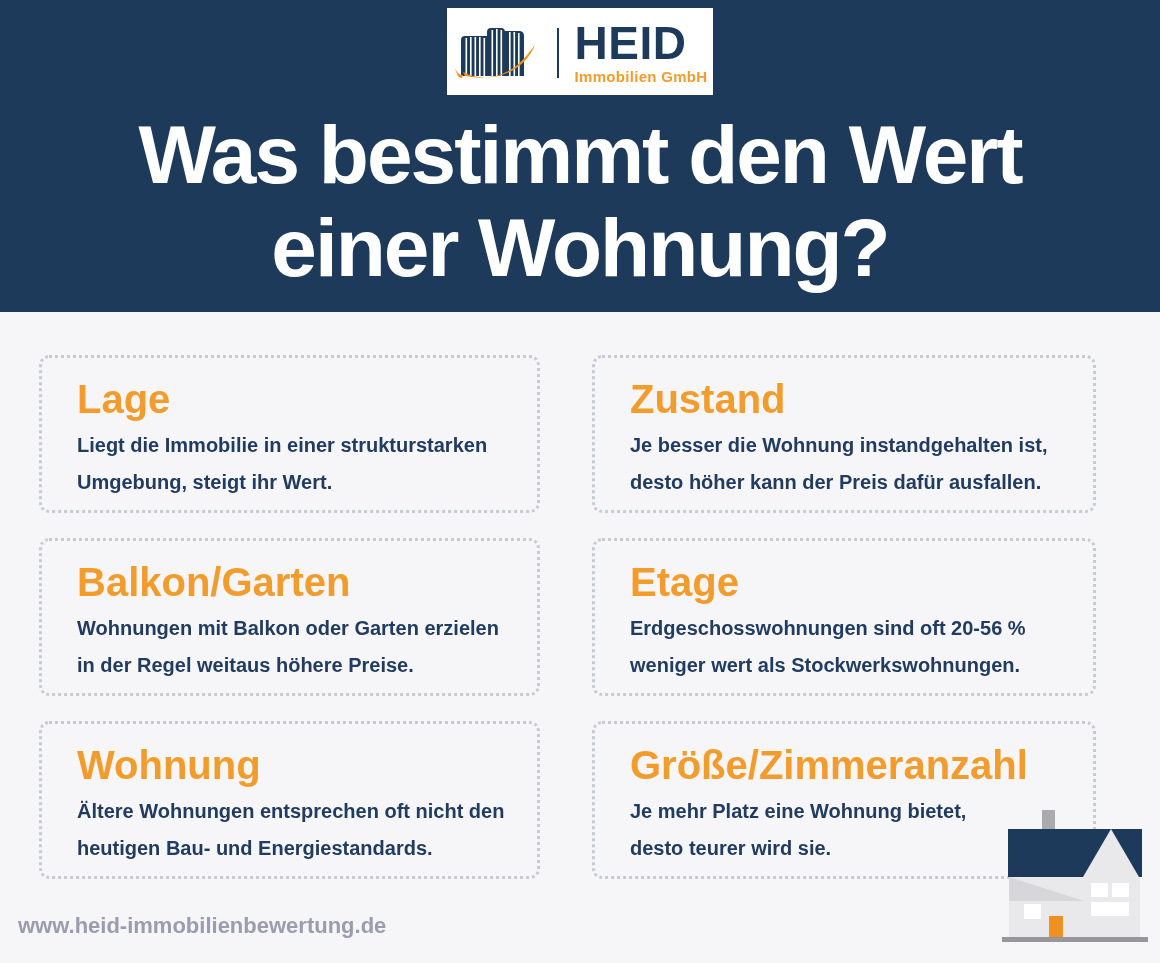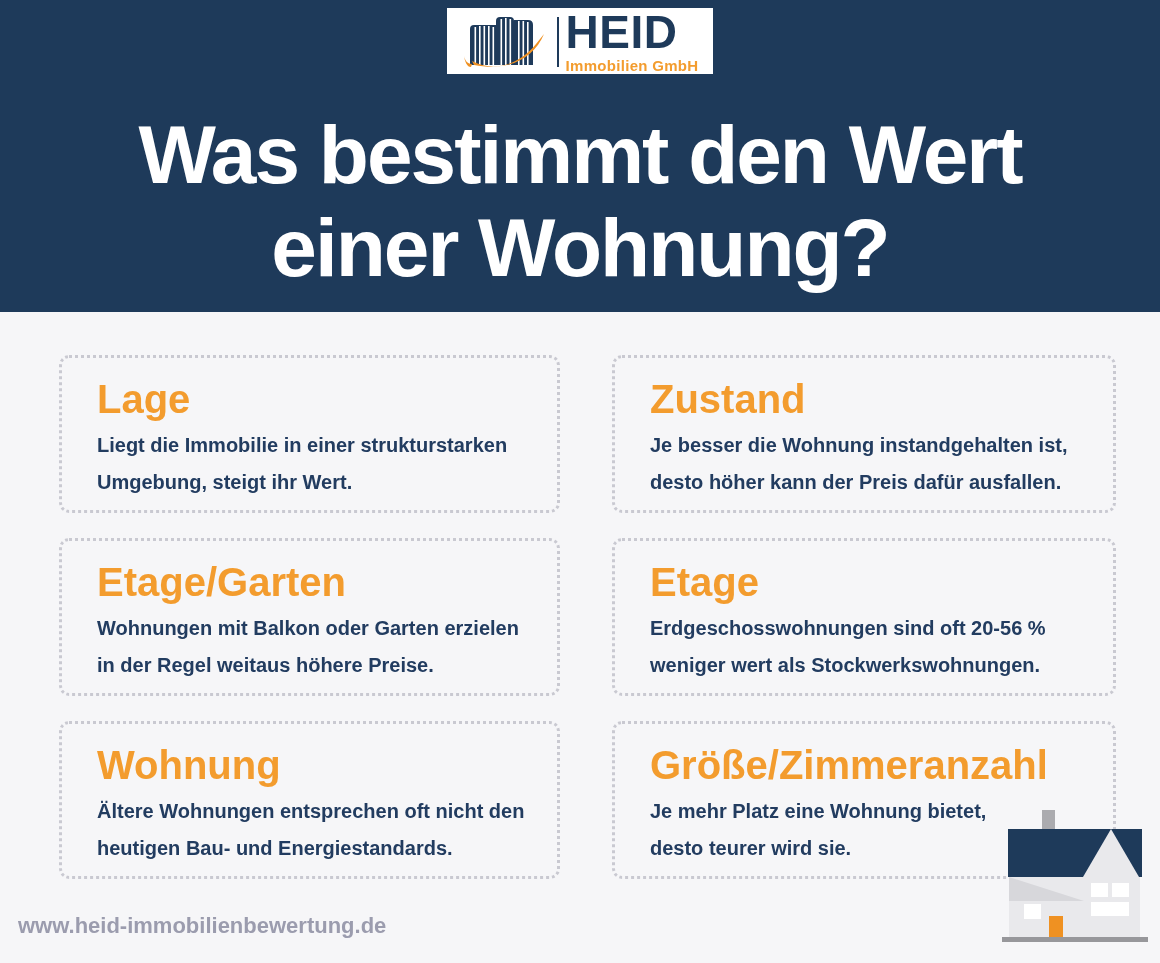"HEID" .logo-box { gap: 7px -> 16px; height: 66px -> 87px }
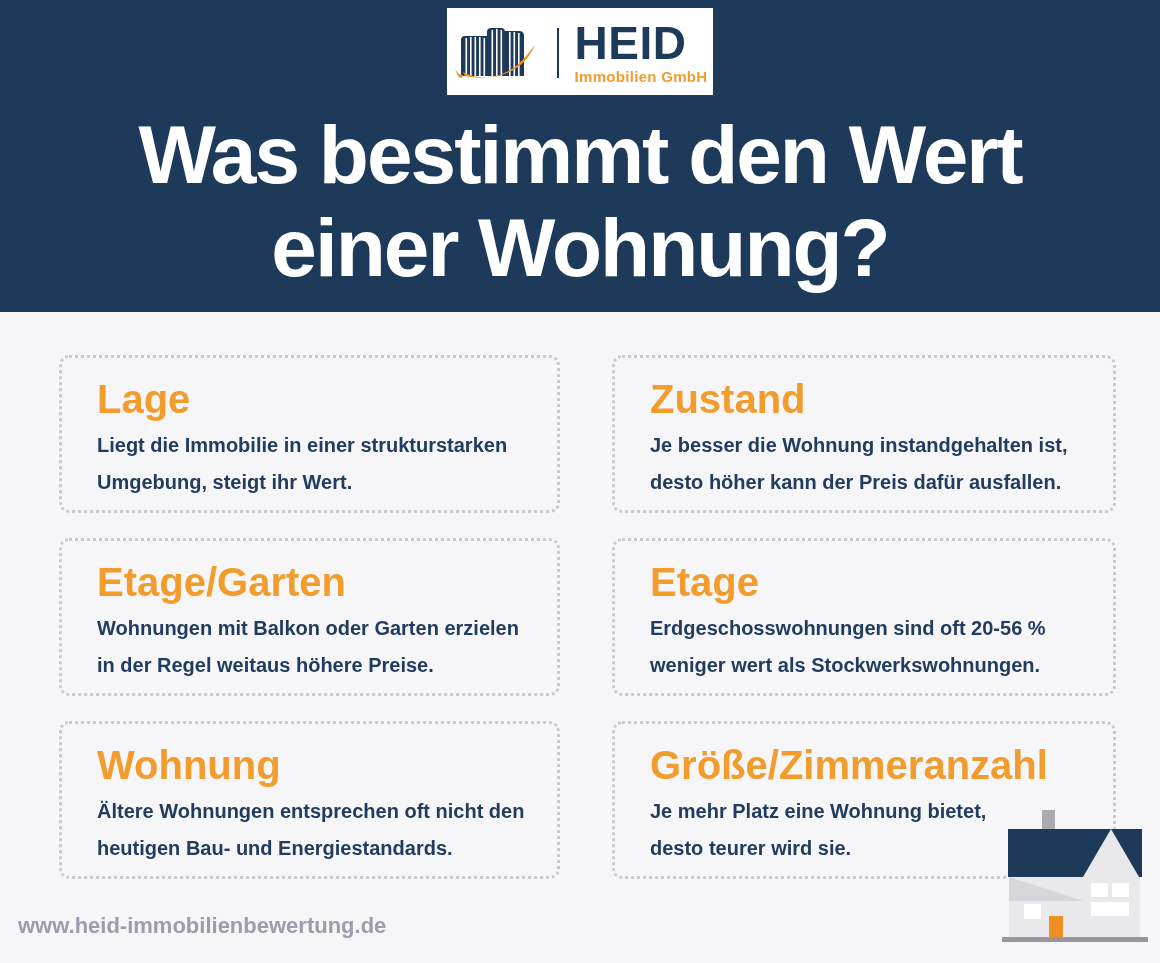"Lage" .grid { left: 59px -> 39px }
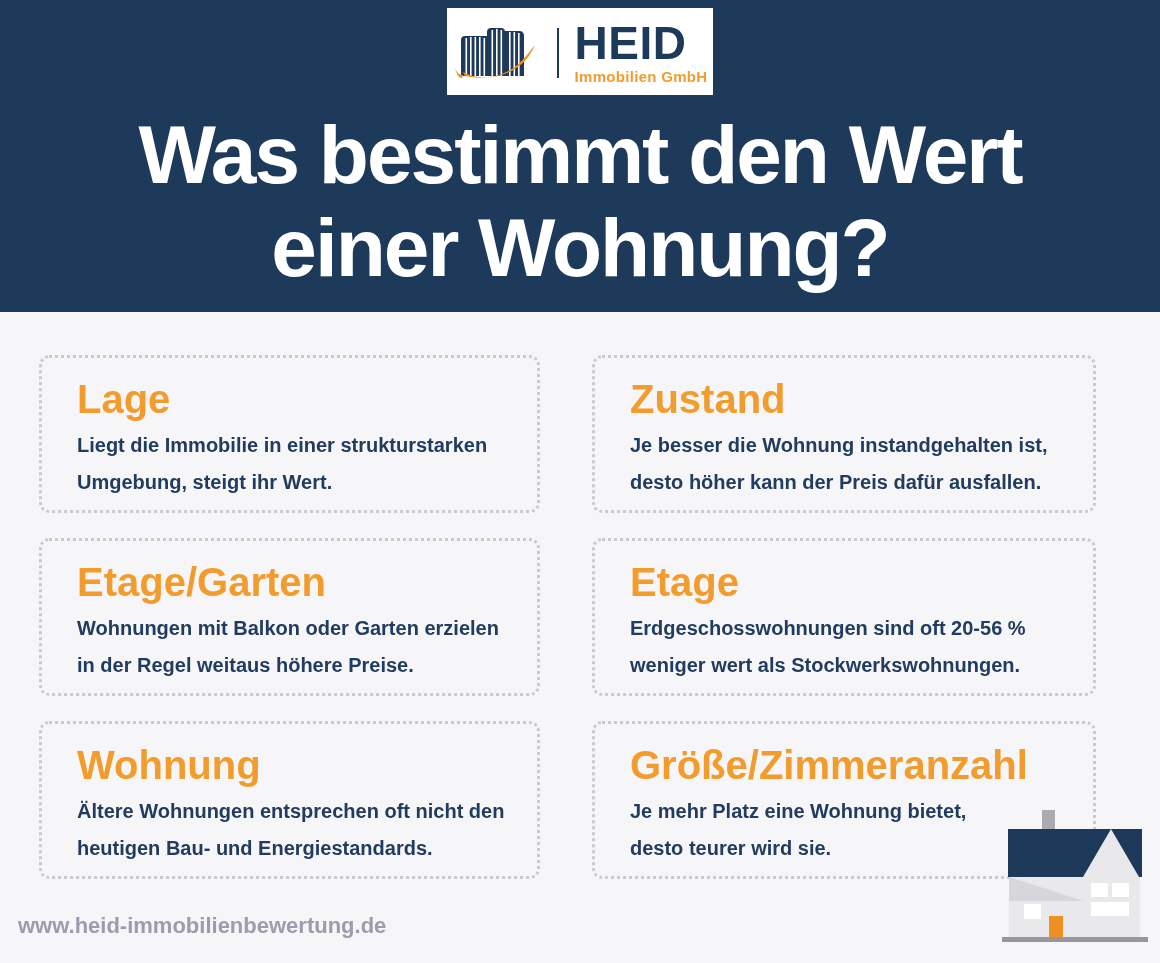"Etage/Garten" h2 { text: Etage/Garten -> Balkon/Garten }
